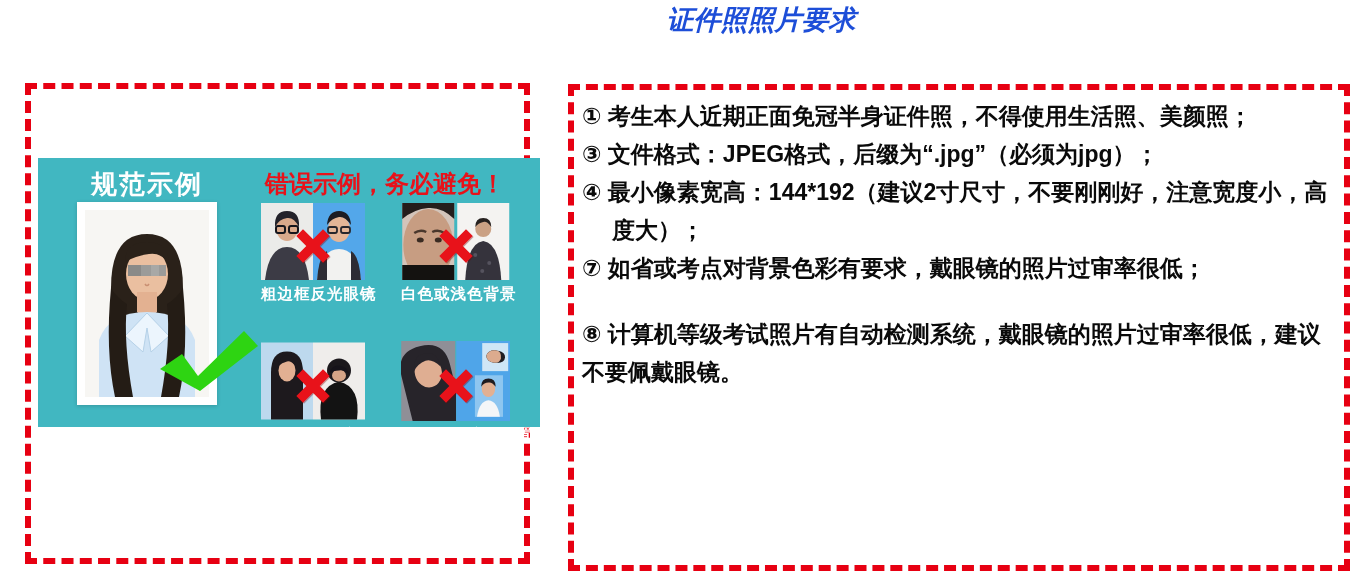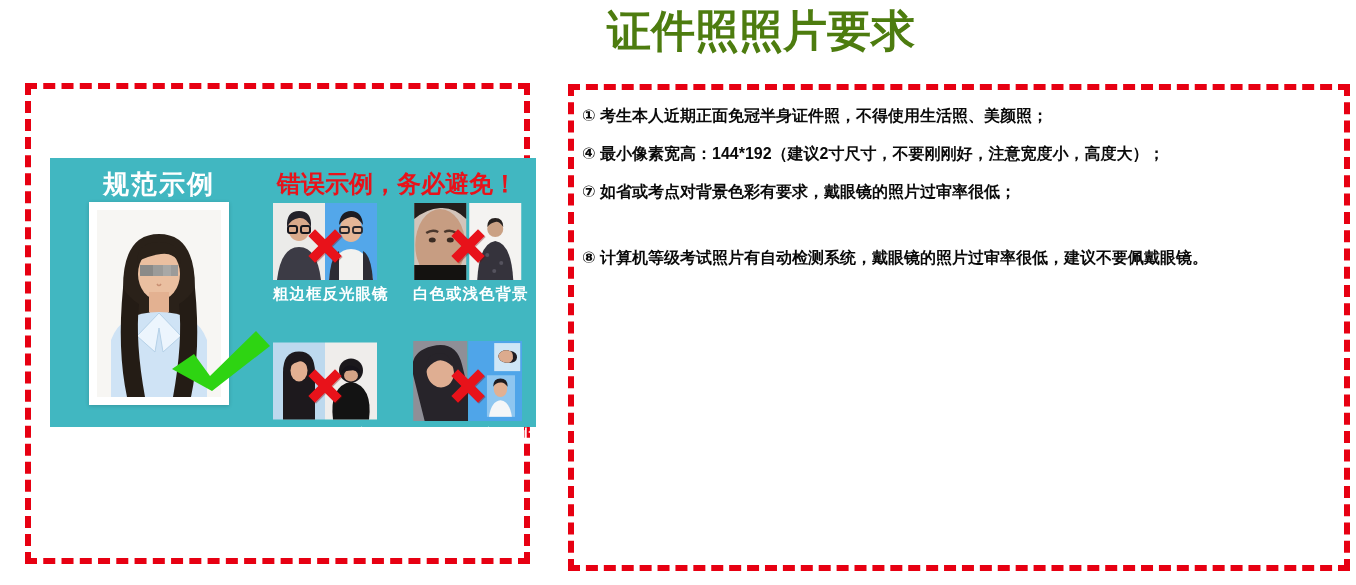"证件照照片要求" .page-title { color: #4d7c0f -> #1d4ed8; font-size: 44px -> 27px; font-style: none -> italic }
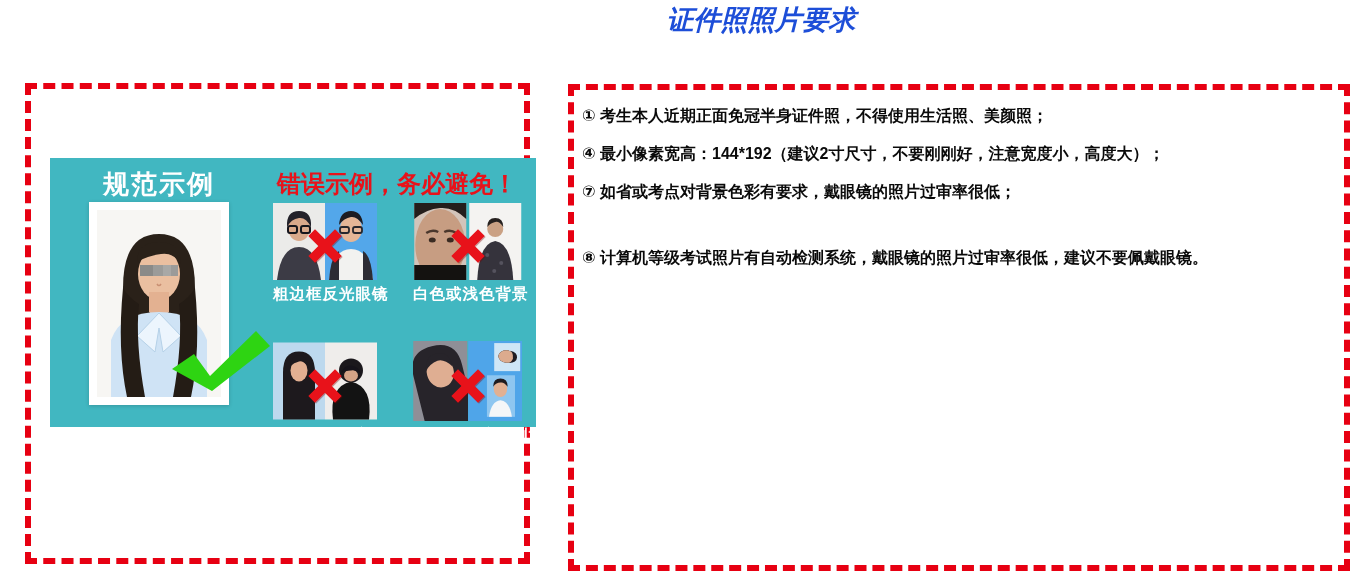"① 考生本人近期正面免冠半身证件照，不得使用生活照、美颜照；" .req-item { font-size: 16px -> 23px }
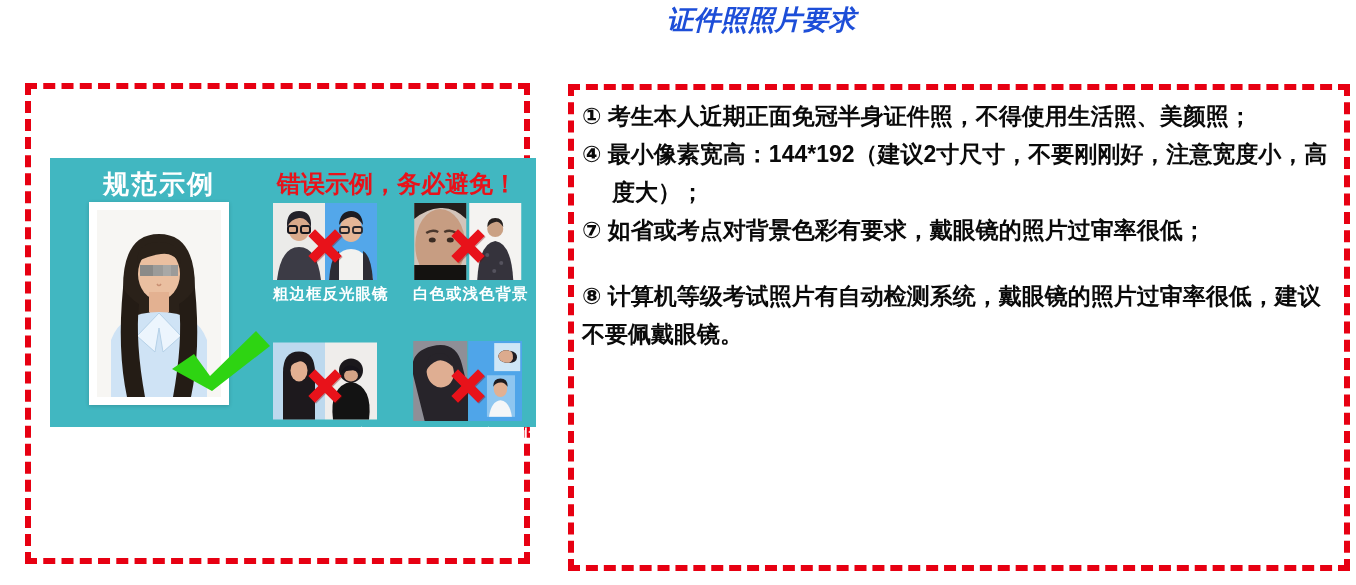"③ 文件格式：JPEG格式，后缀为“.jpg”（必须为jpg）；" li.req-item { html: none -> <li>③ 文件格式：JPEG格式，后缀为“.jpg”（必须为jpg）；</li> }
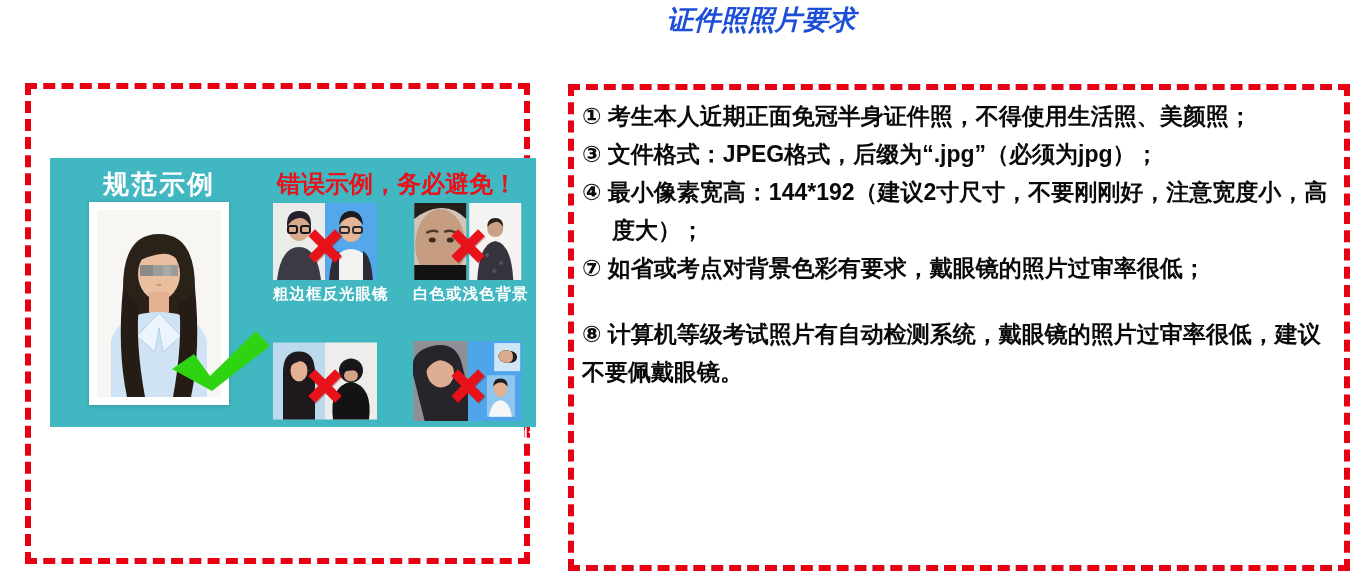"规范示例" .teal-card { left: 19px -> 7px; padding-left: none -> 16px }
